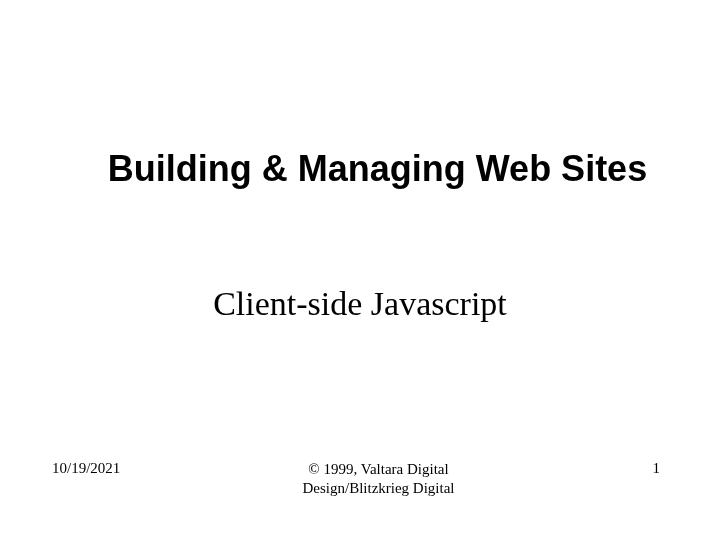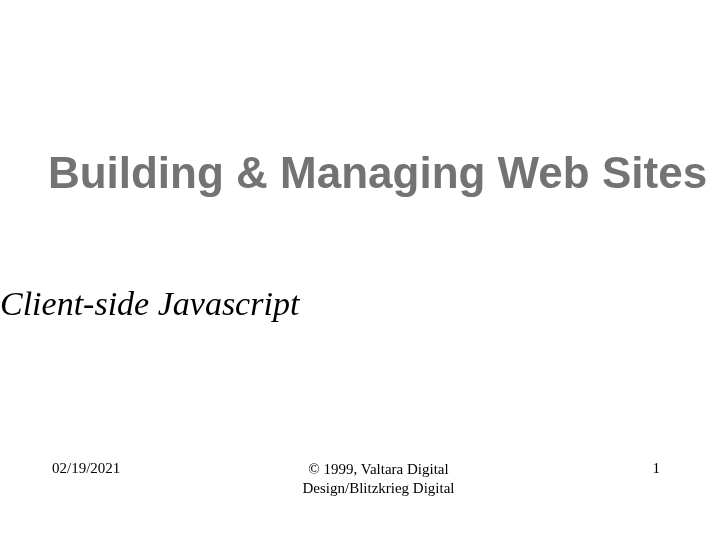"Building & Managing Web Sites" .title { color: #737373 -> #000000; font-size: 44px -> 36px }
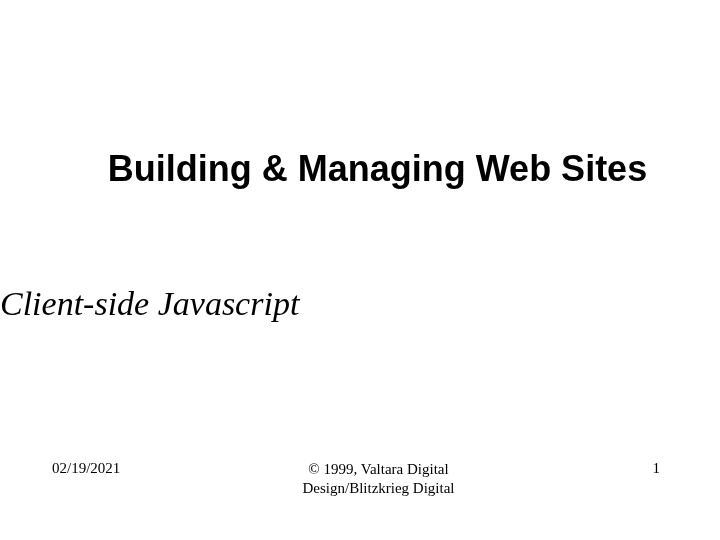"Client-side Javascript" .subtitle { font-style: italic -> none; text-align: none -> center }
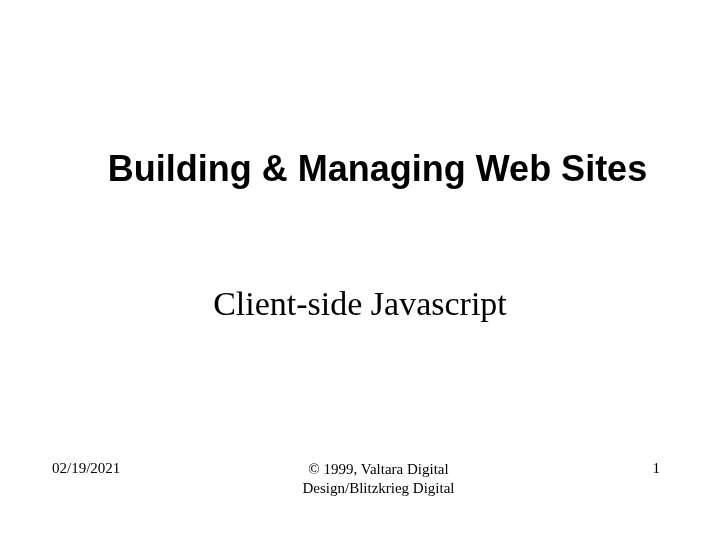"02/19/2021" div.footer-date { text: 02/19/2021 -> 10/19/2021 }
